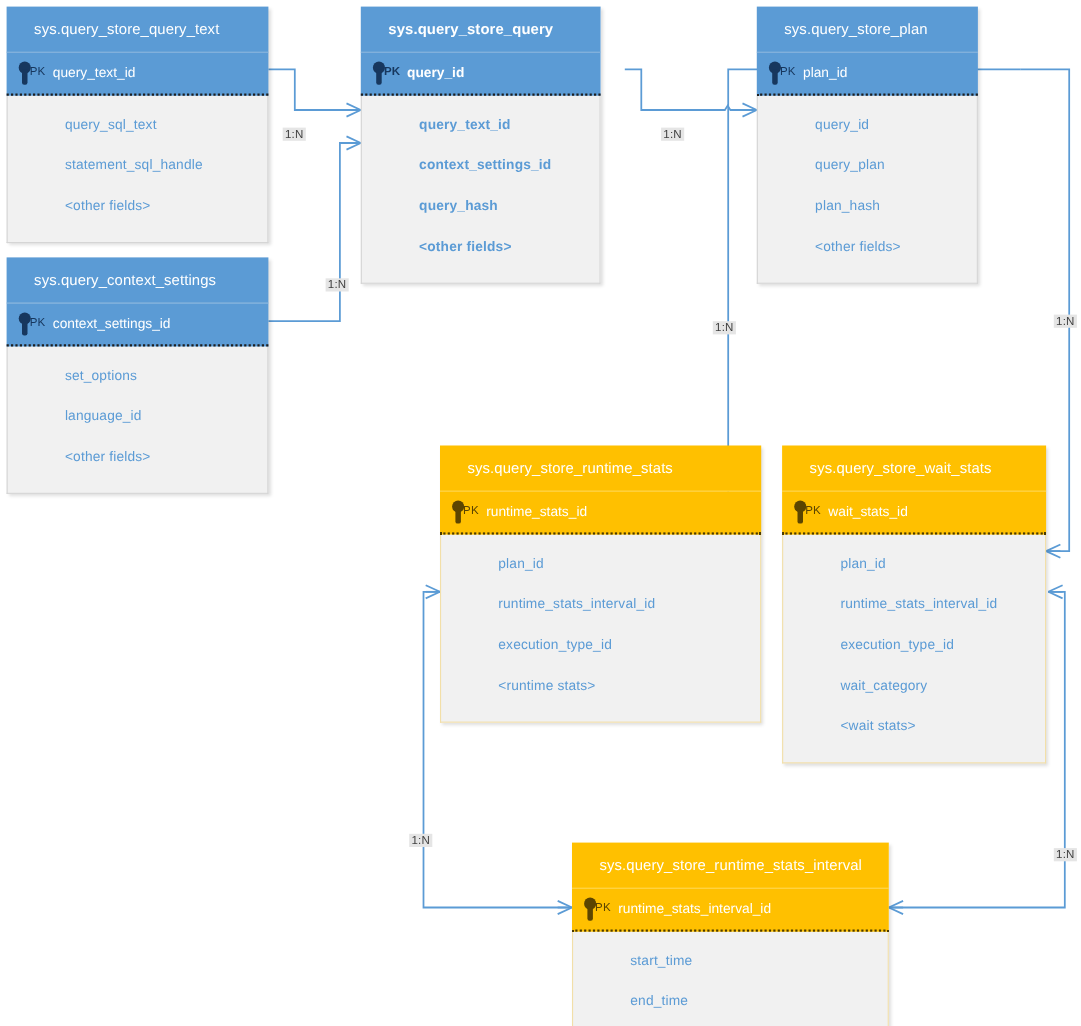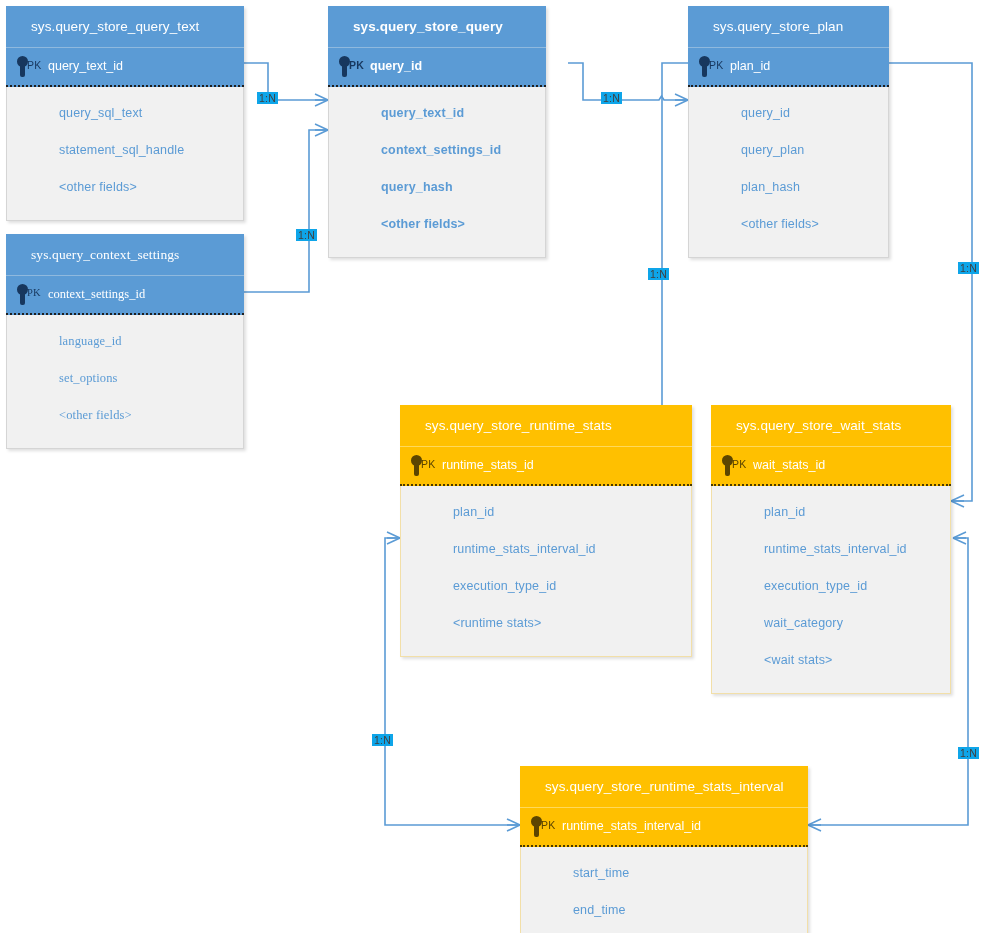"1:N" .card-label { background: #0ea5e9 -> #e5e5e5; margin-top: none -> 24px }
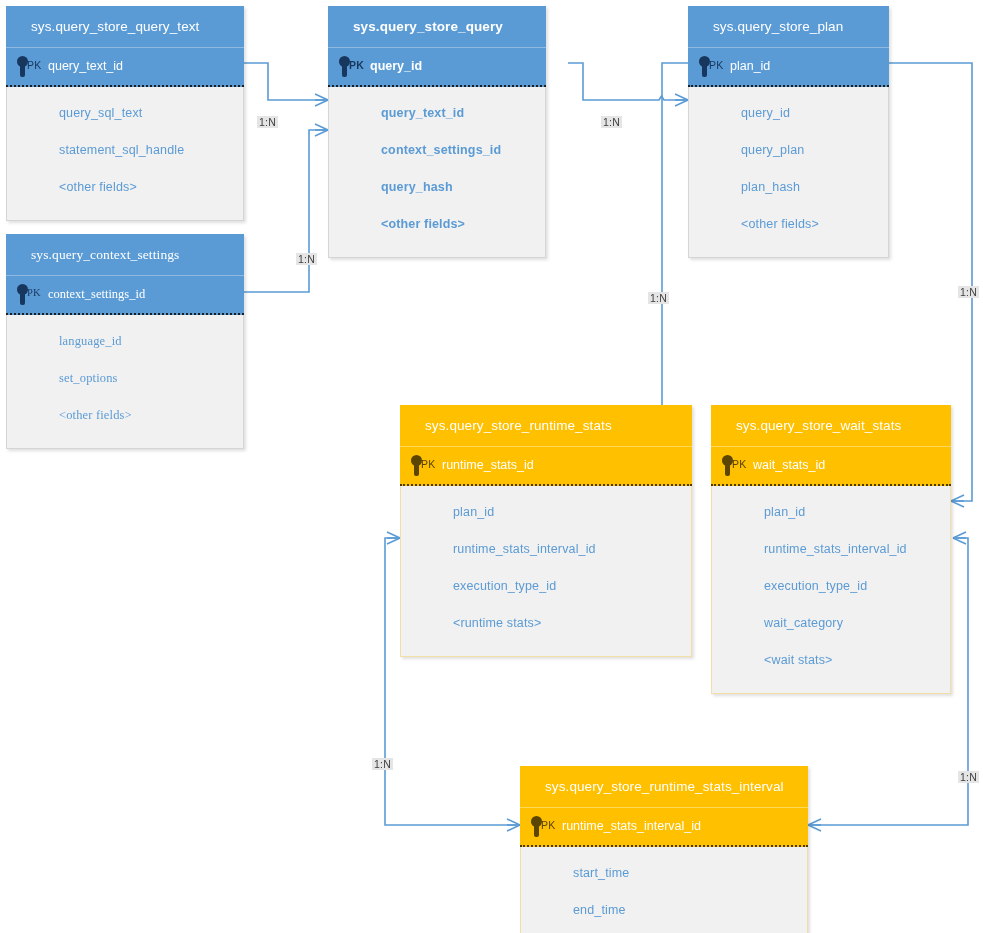"sys.query_context_settings" div.entity { font-family: Liberation Serif, serif -> none }
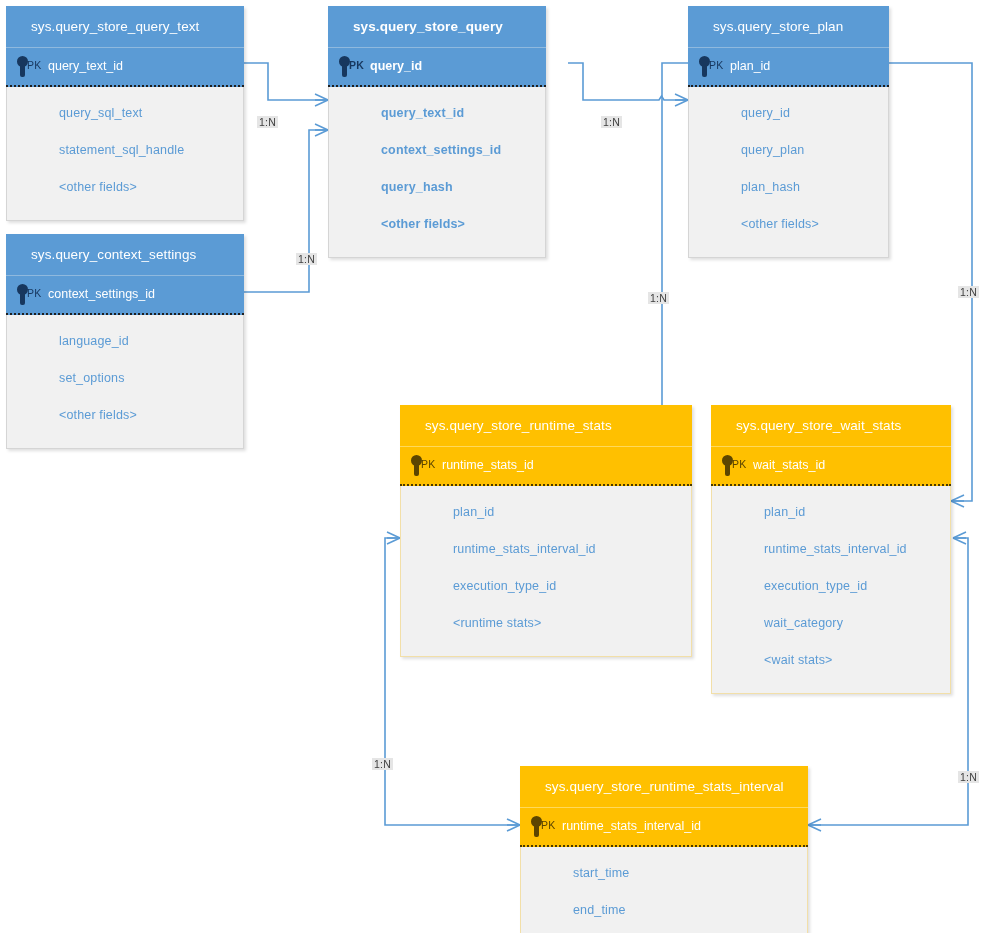"language_id" div.field { order: before "set_options" -> after "set_options" }
